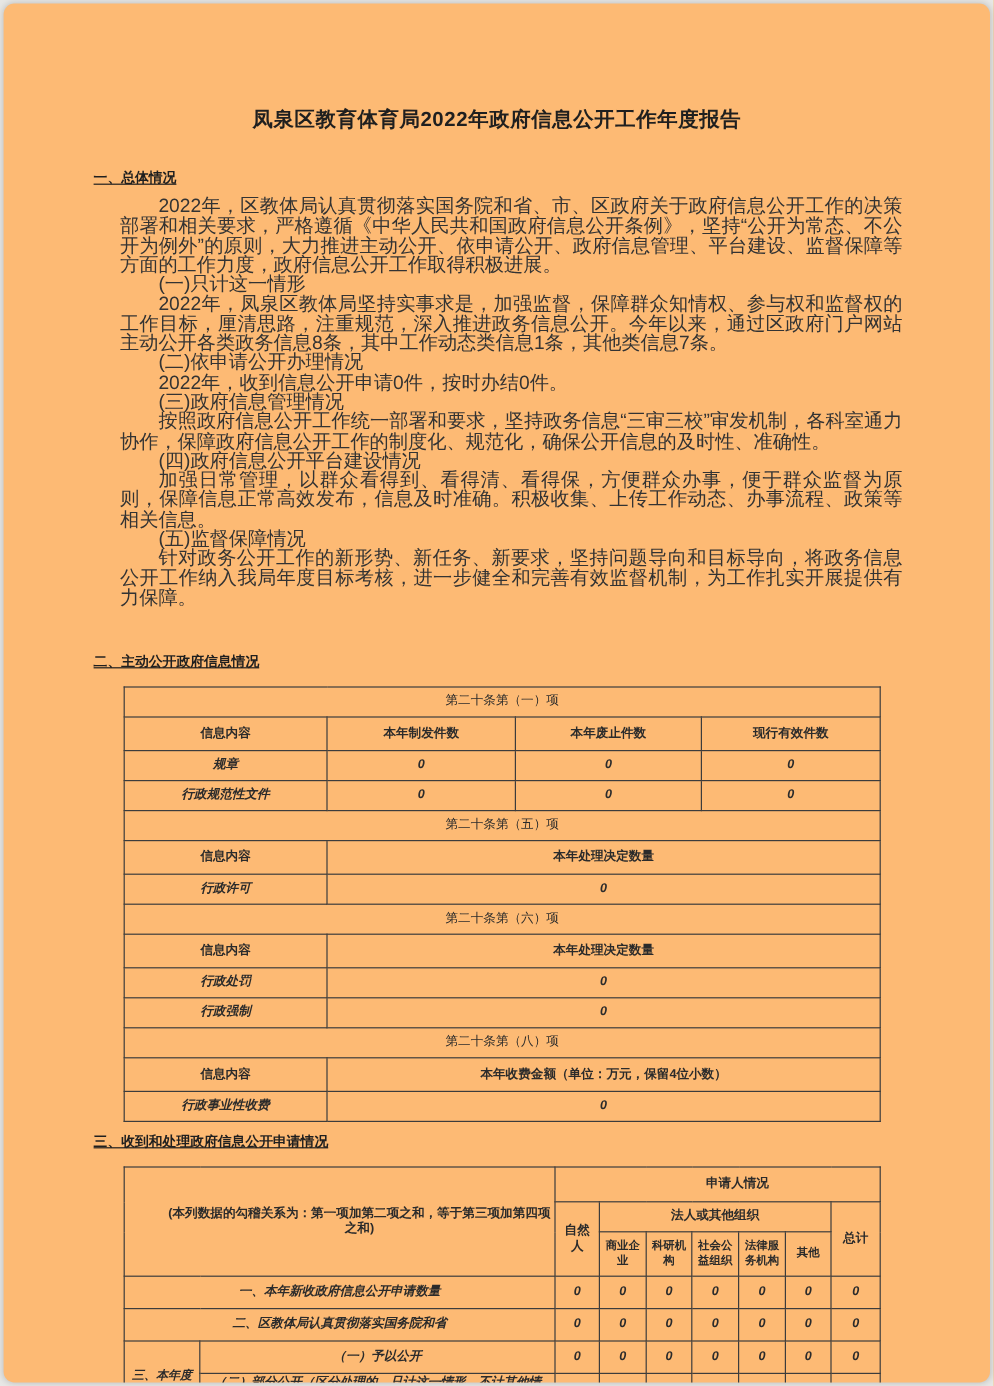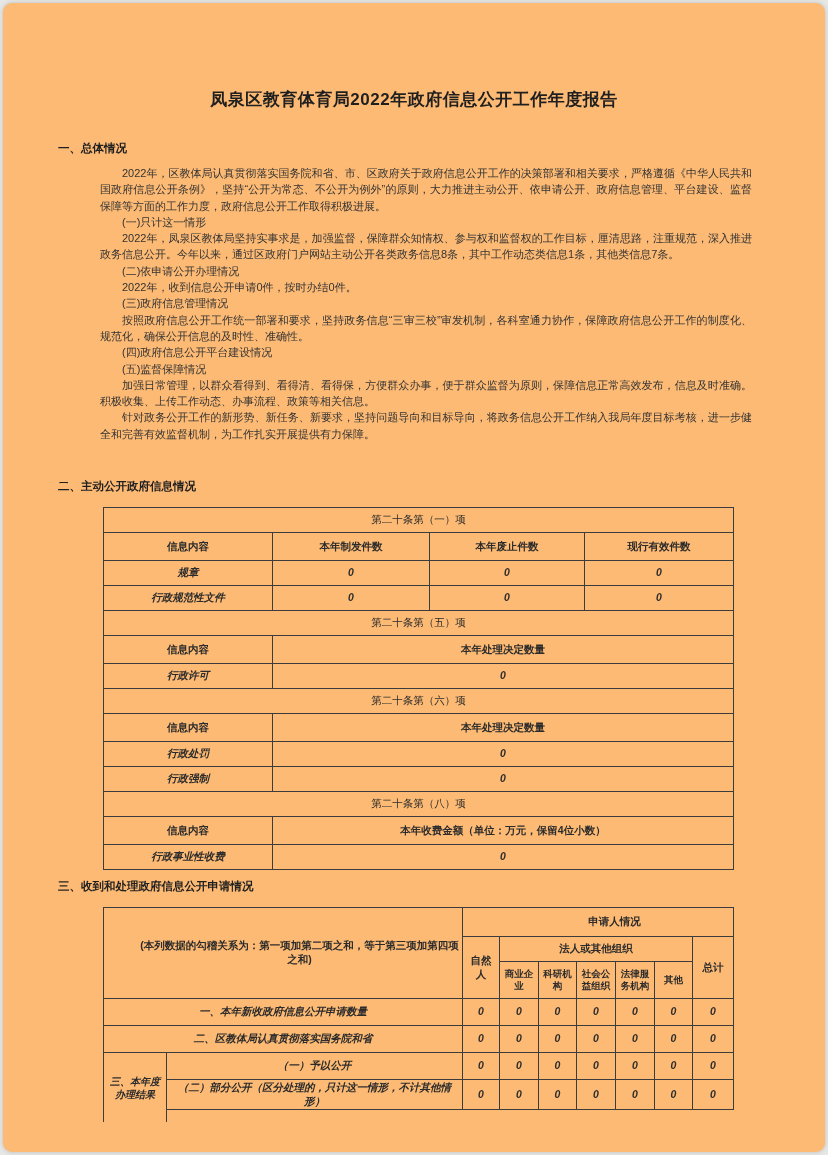"一、总体情况" .sec-heading { margin: 30px 0 0 55px -> 30px 0 0 75px; text-decoration: none -> underline }
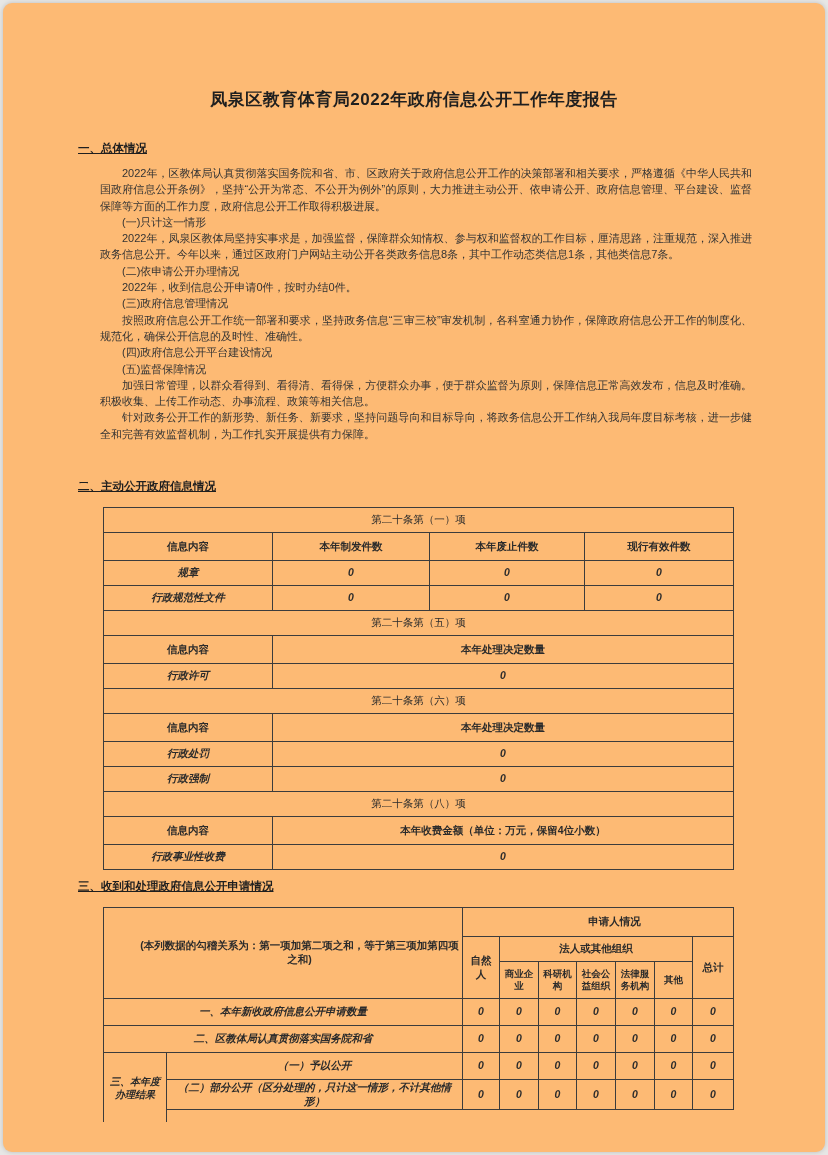"2022年，区教体局认真贯彻落实国务院和省、市、区政府关于政府信息公开工作的决策" .overview { font-size: 11px -> 16px }
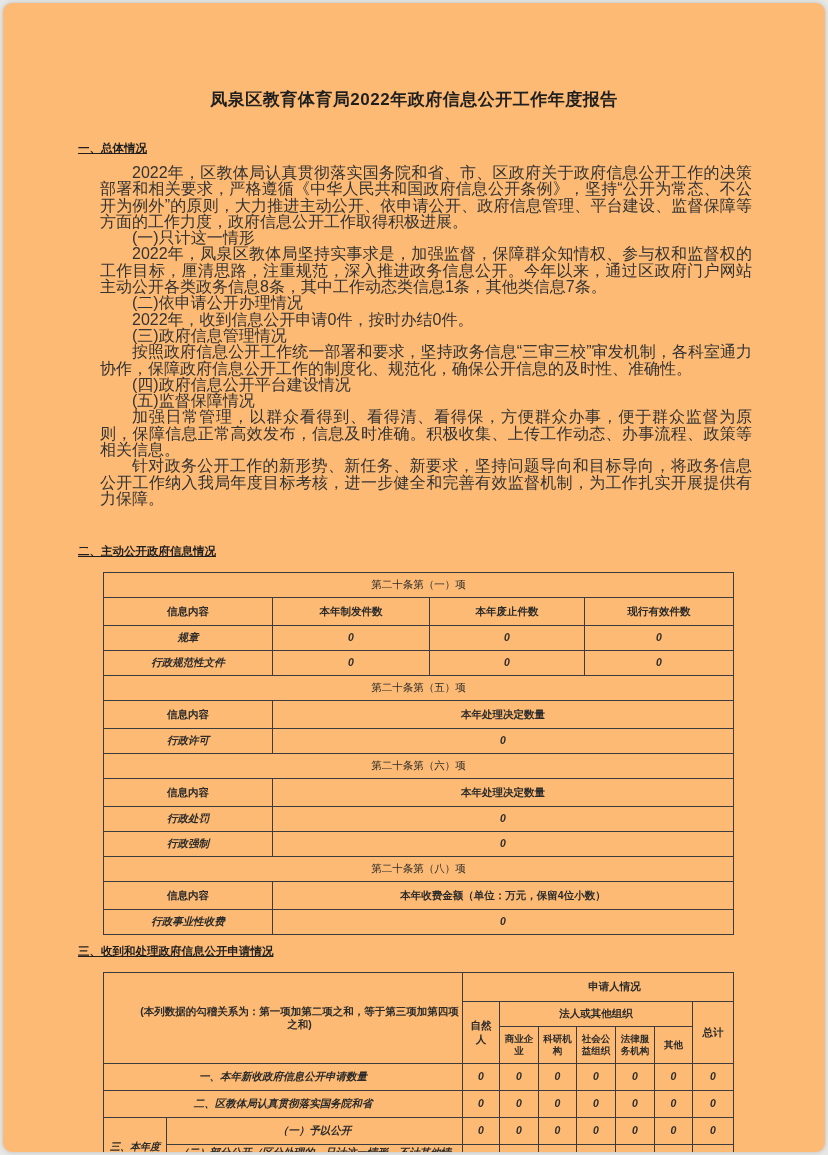"(五)监督保障情况" p { order: before "加强日常管理，以群众看得到、看得清、看得保，方便群众办事，便于群众监督为原则，保" -> after "加强日常管理，以群众看得到、看得清、看得保，方便群众办事，便于群众监督为原则，保" }
